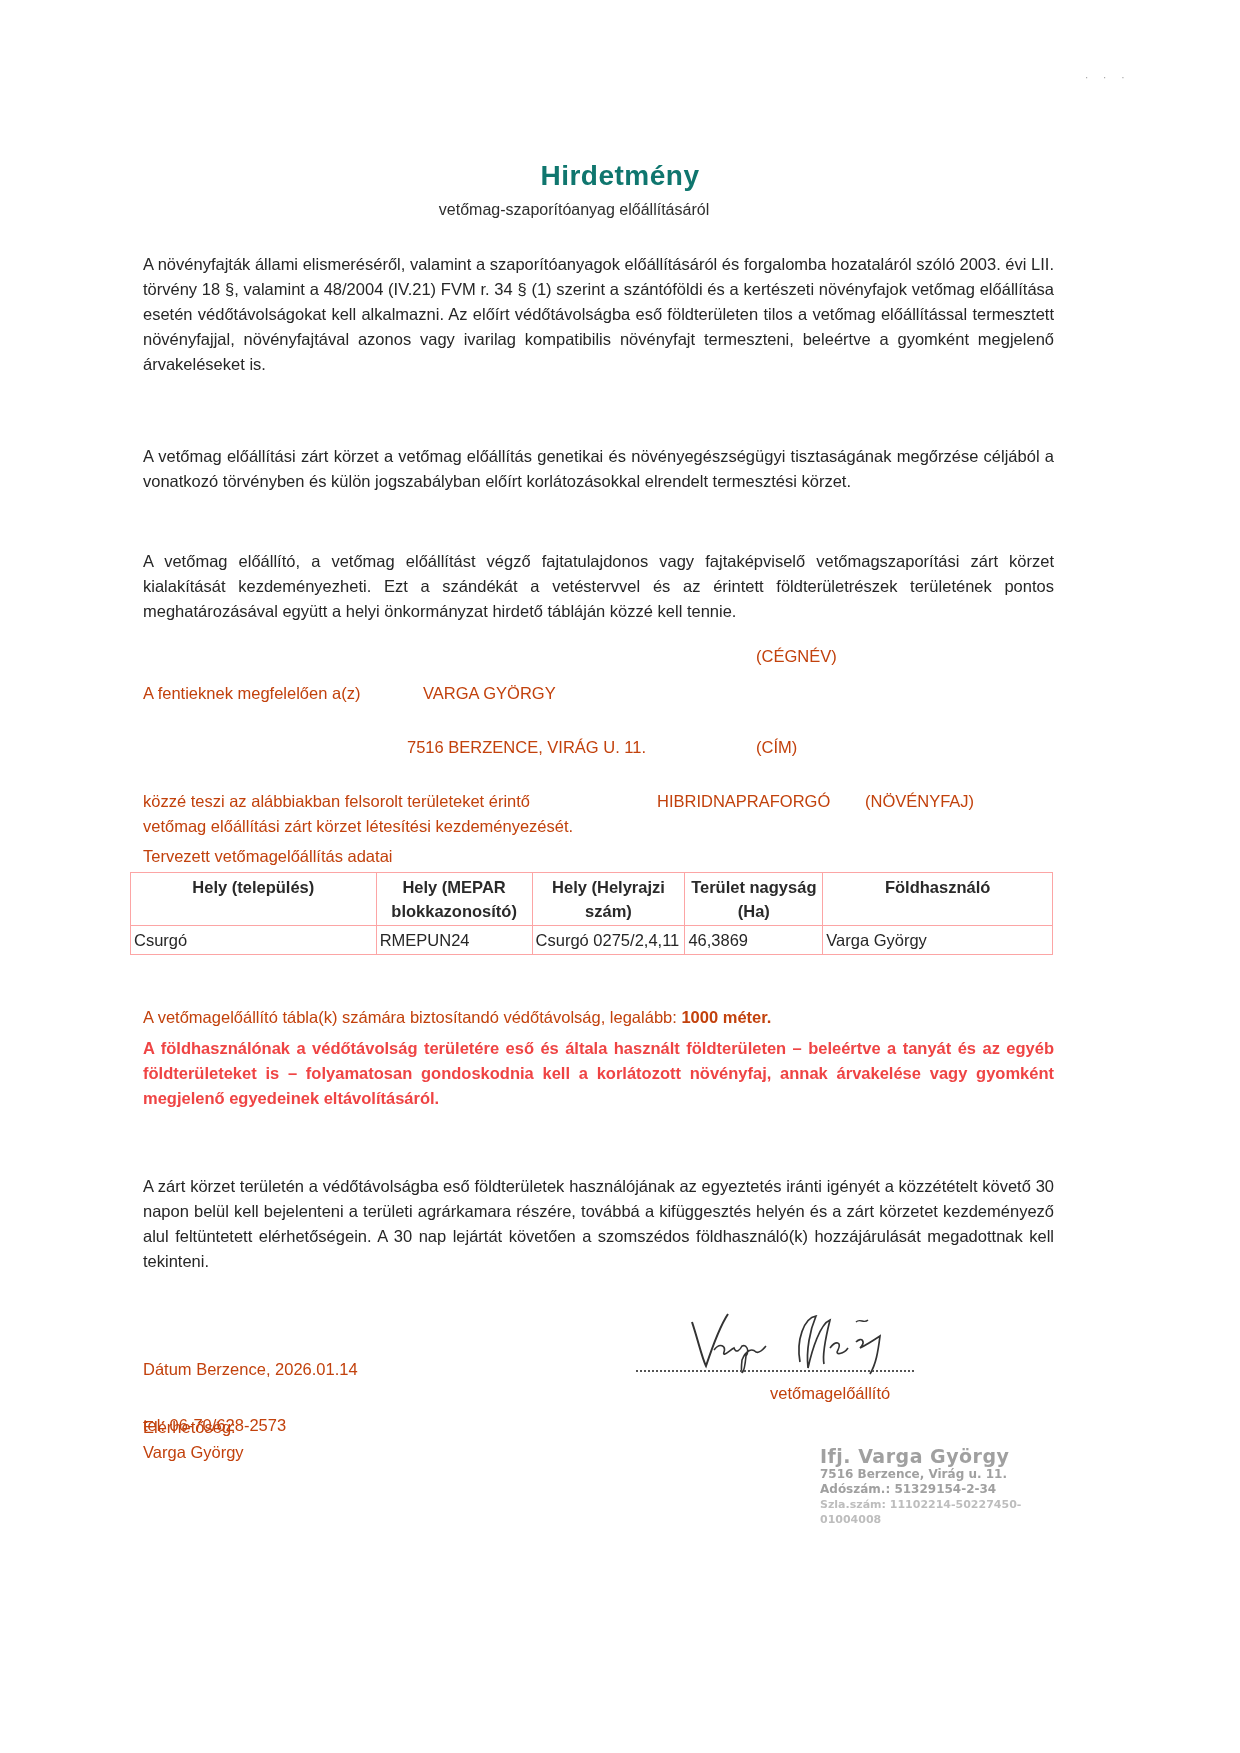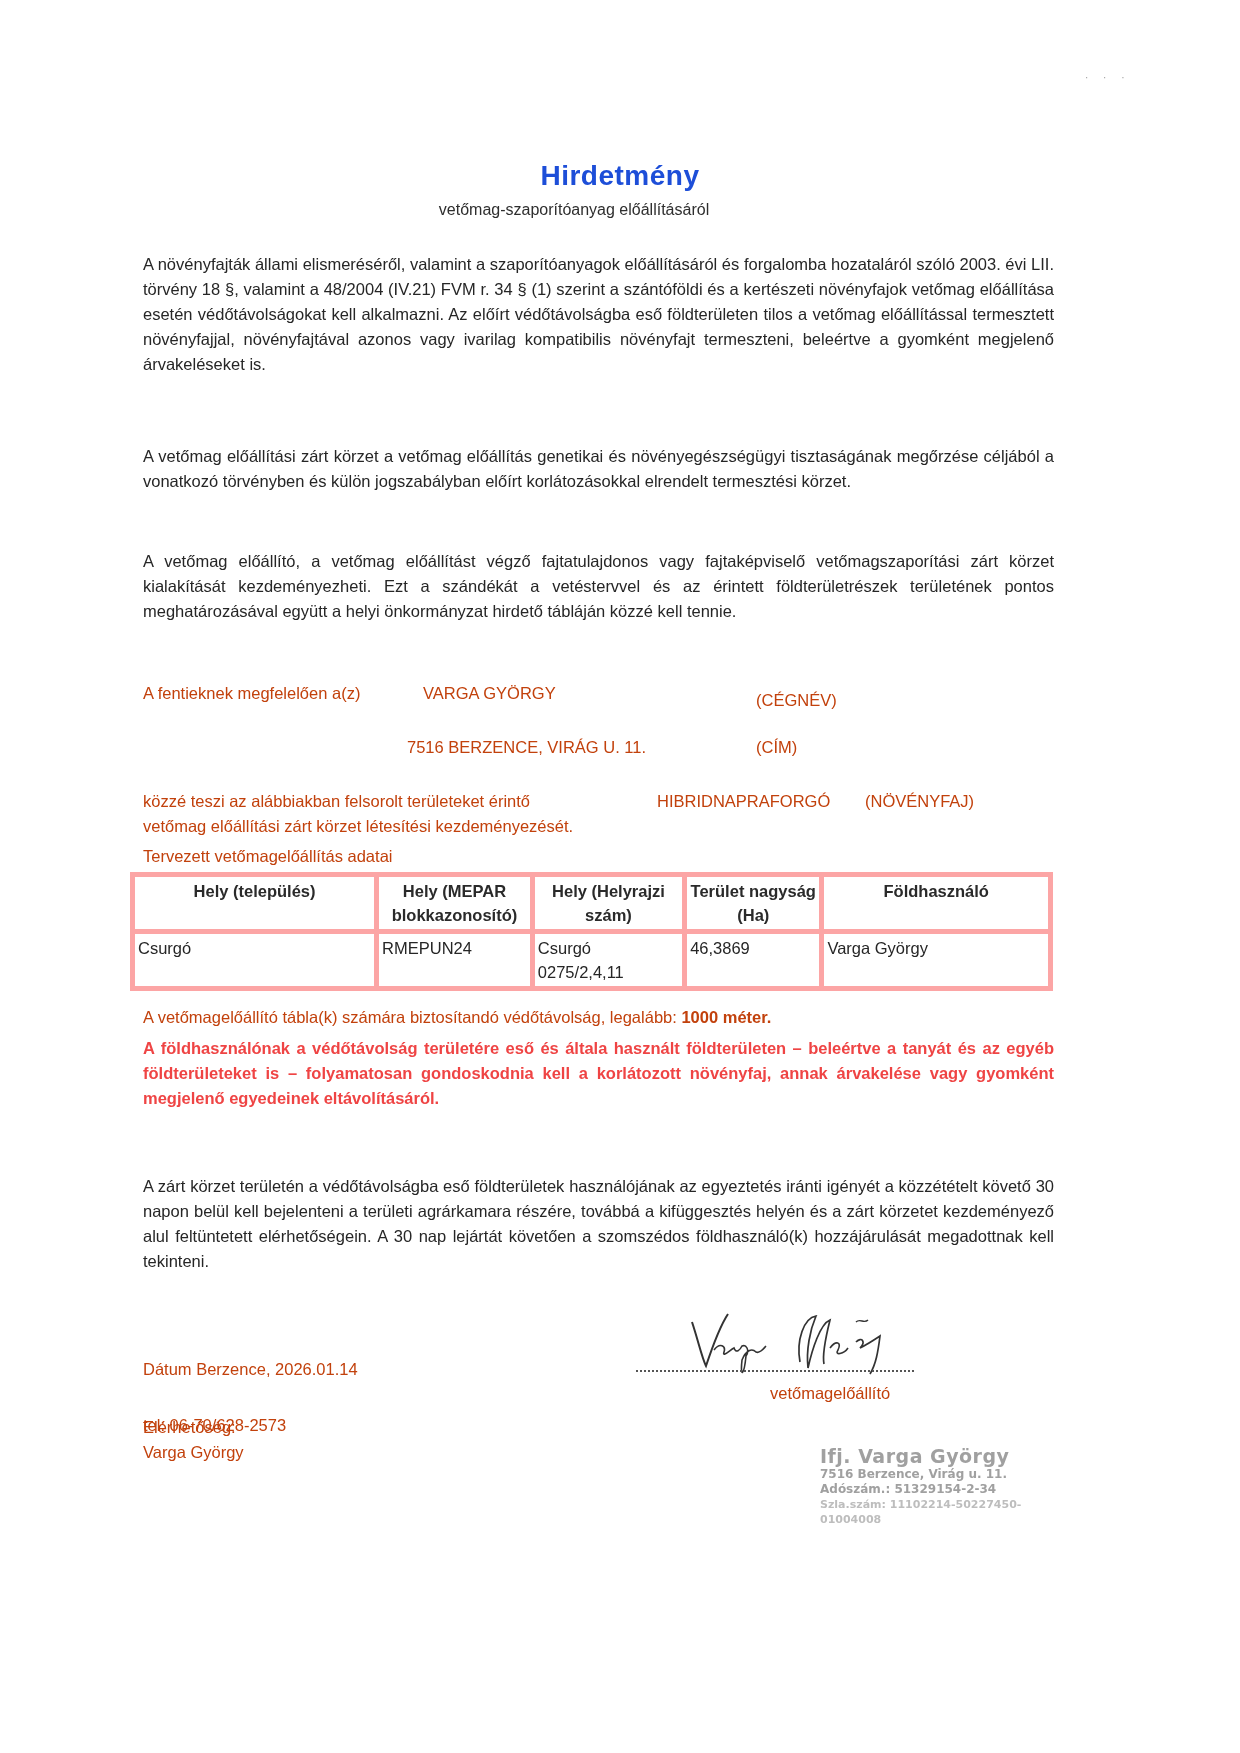"Hirdetmény" .title { color: #1d4ed8 -> #0f766e }
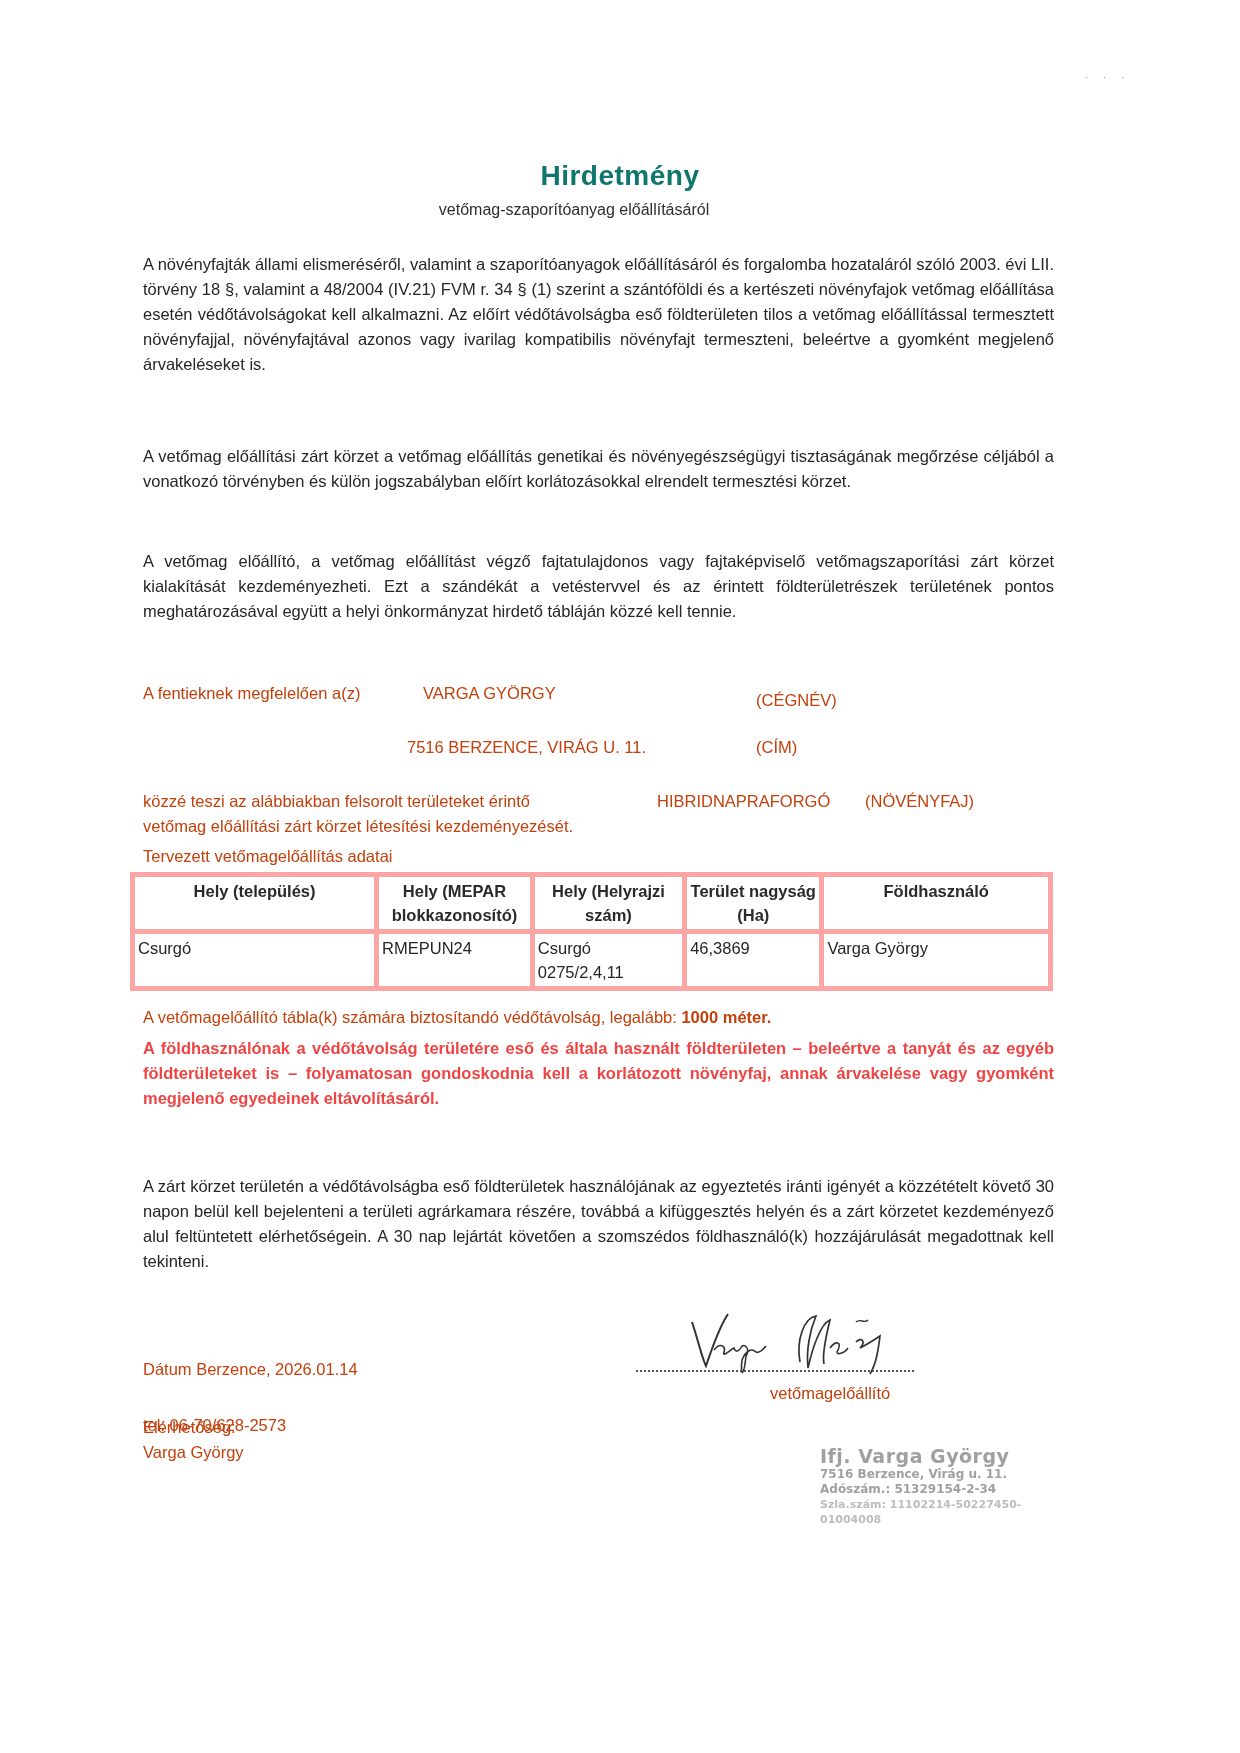"(CÉGNÉV)" div.row-line { top: 691px -> 647px }
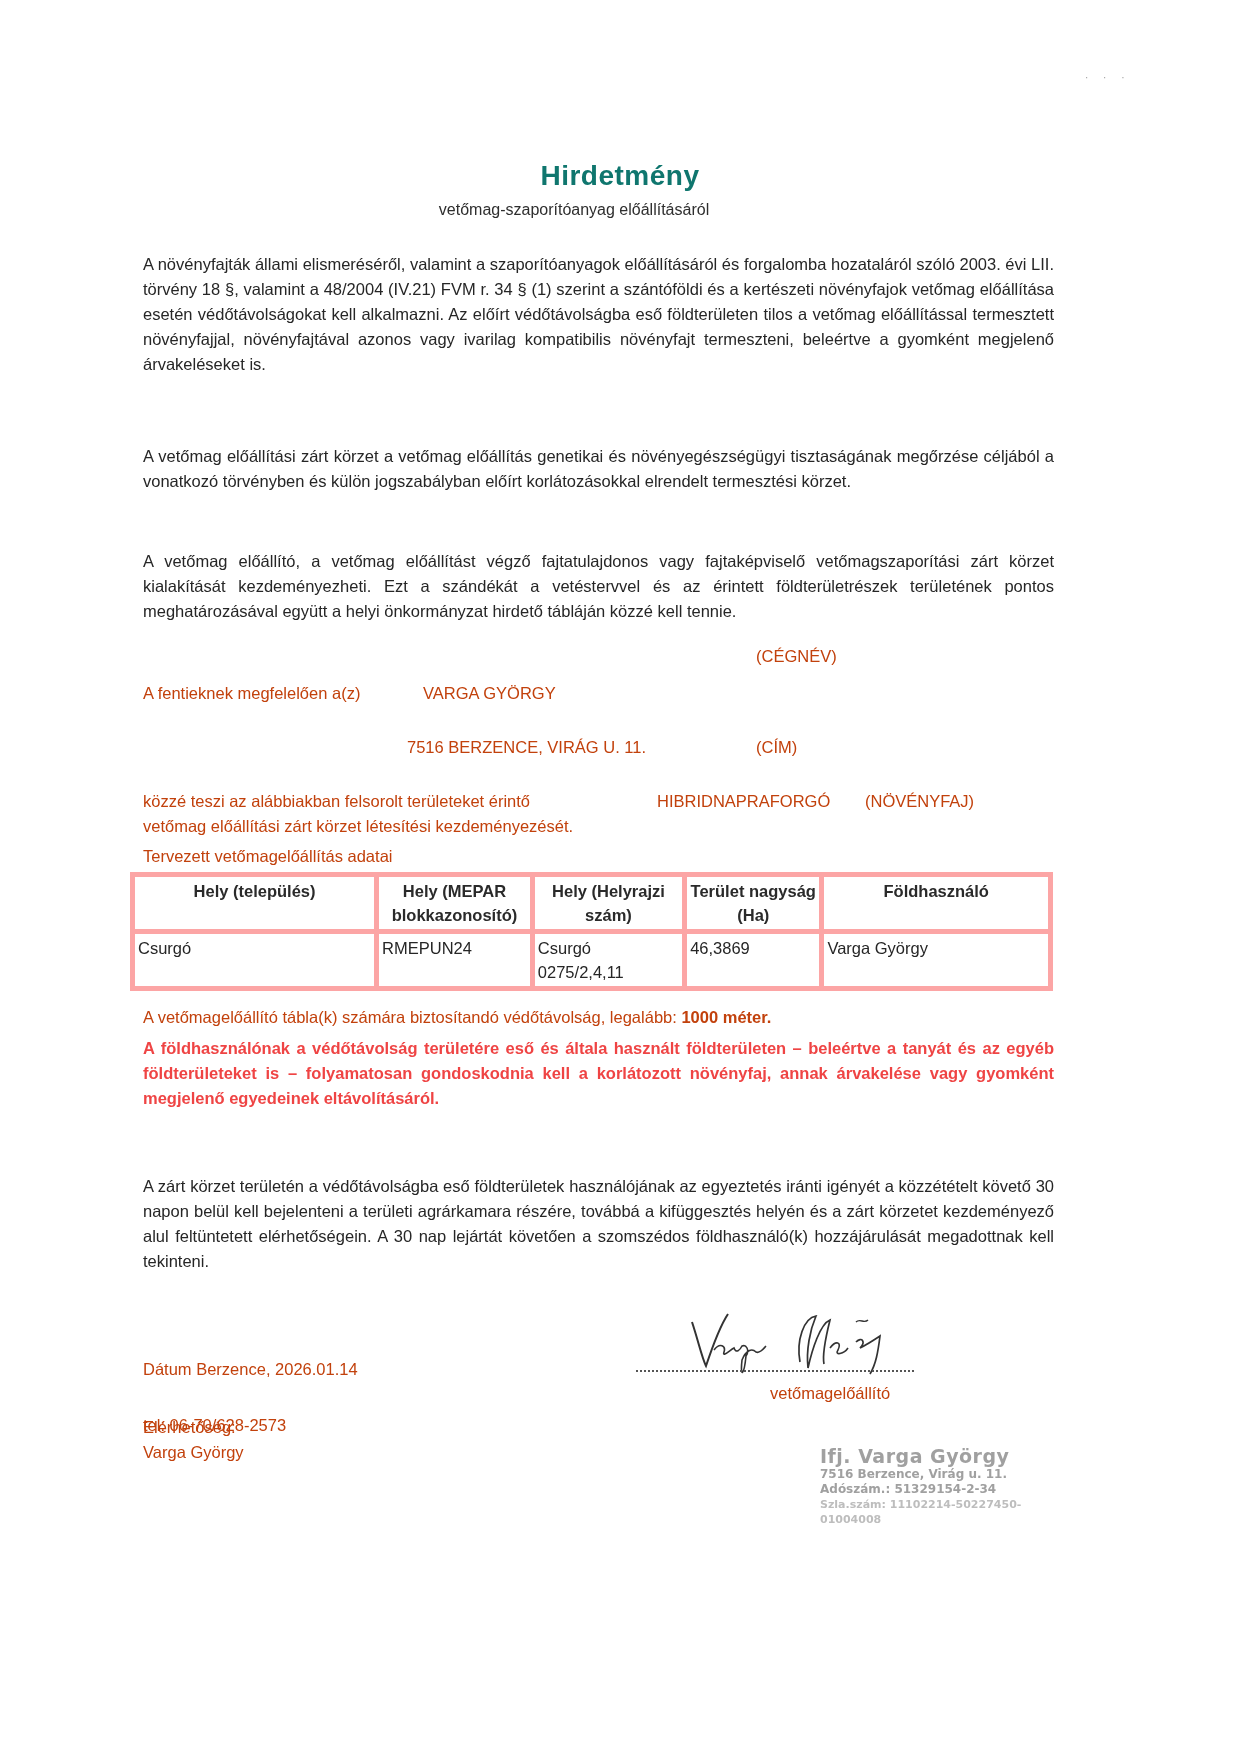"Hely (település)" table.data th, table.data td { border: 5px solid #fca5a5 -> 1px solid #fca5a5 }
